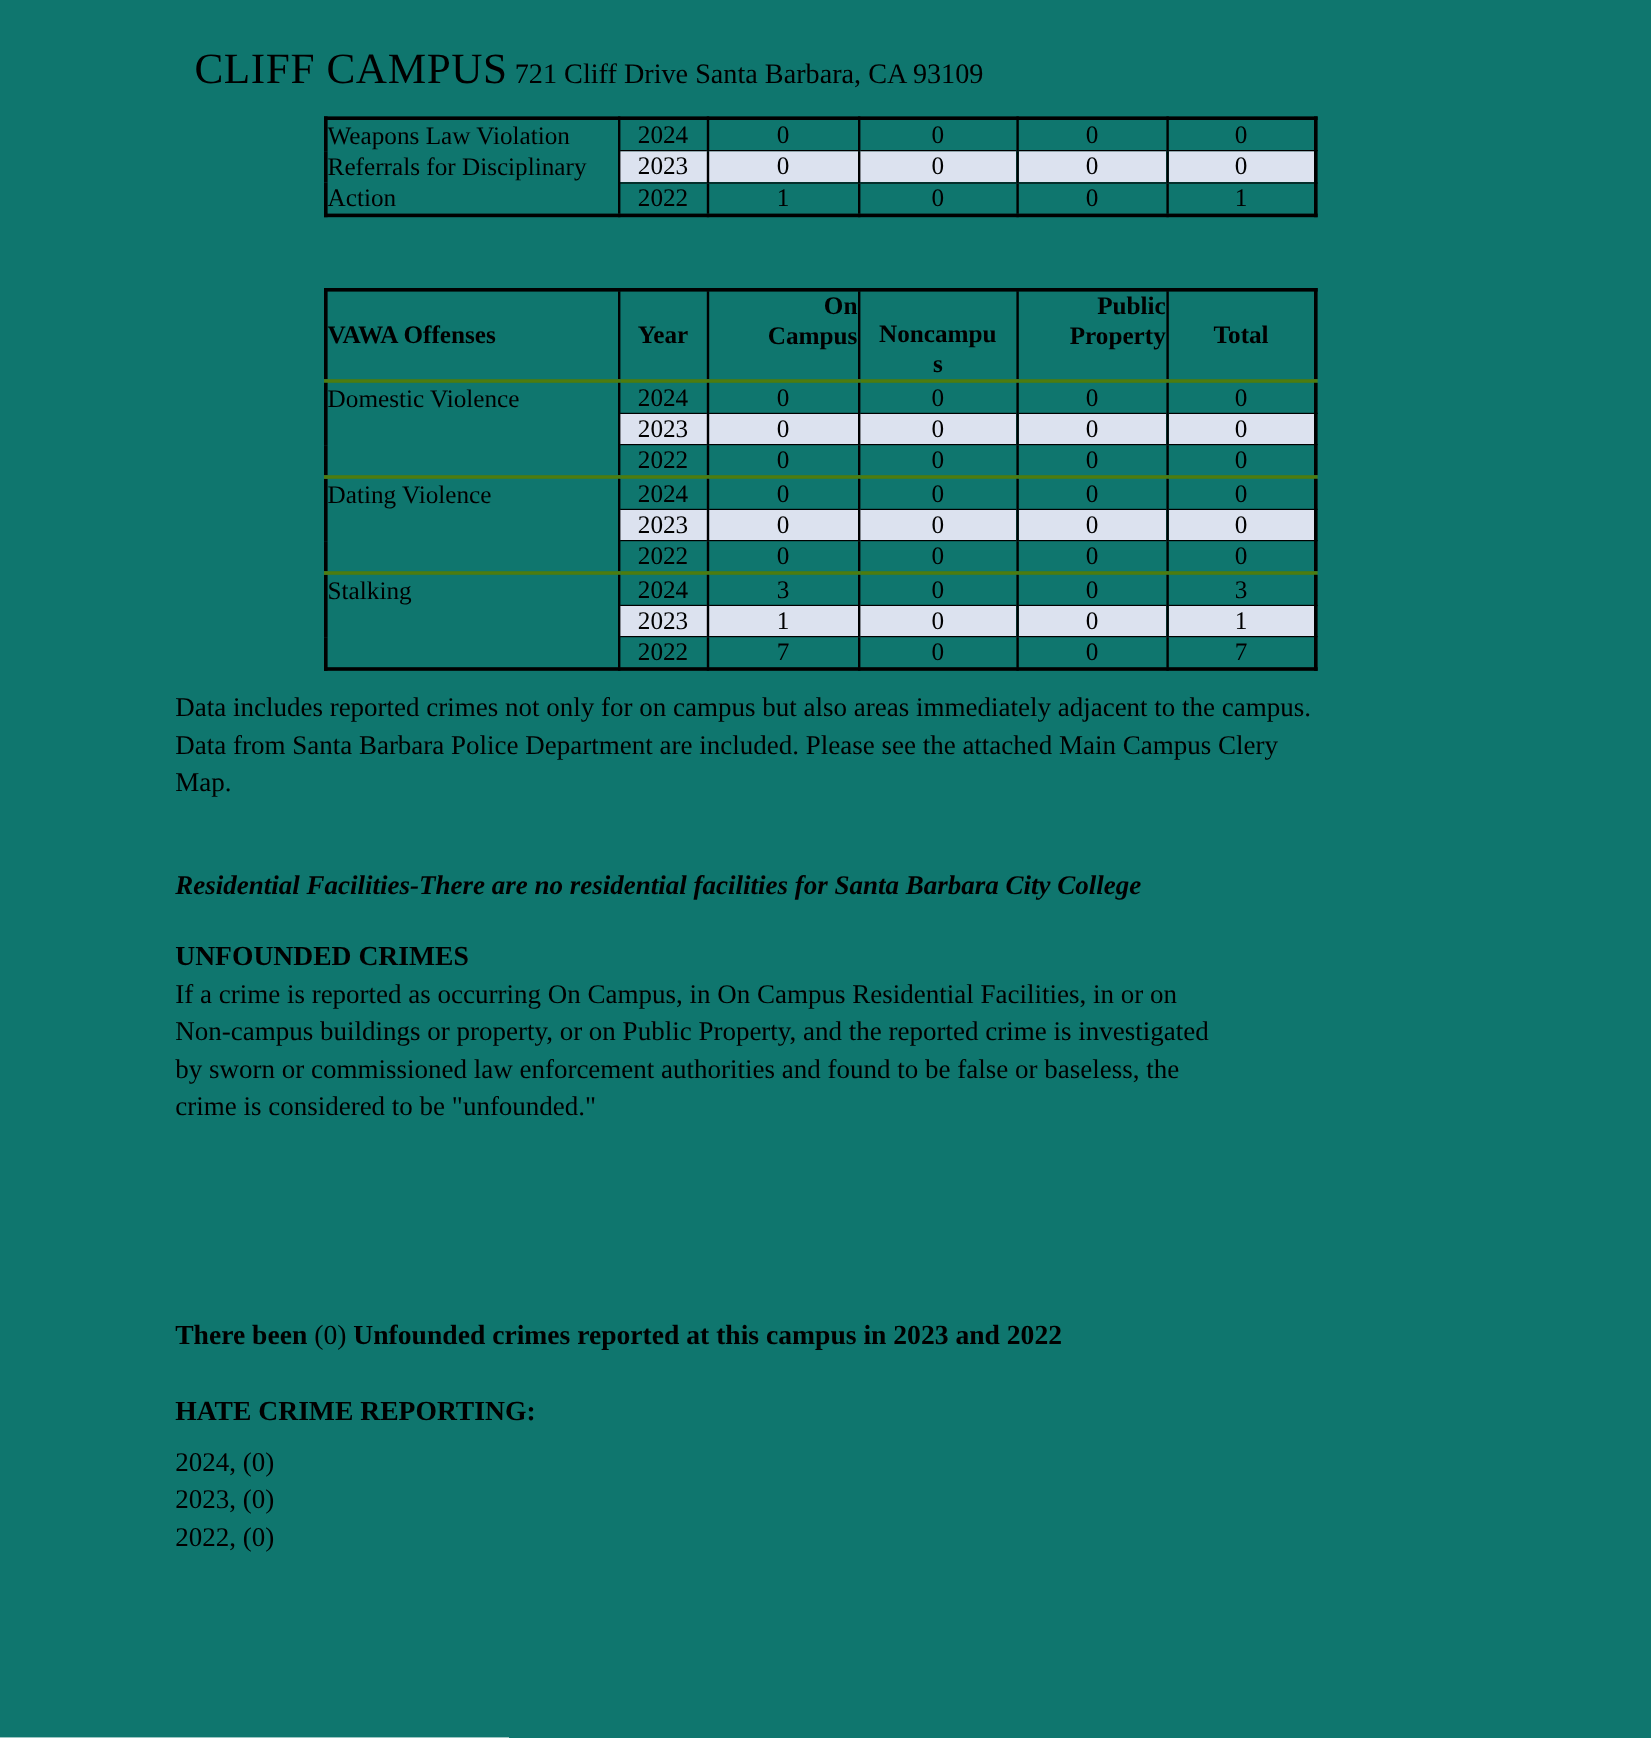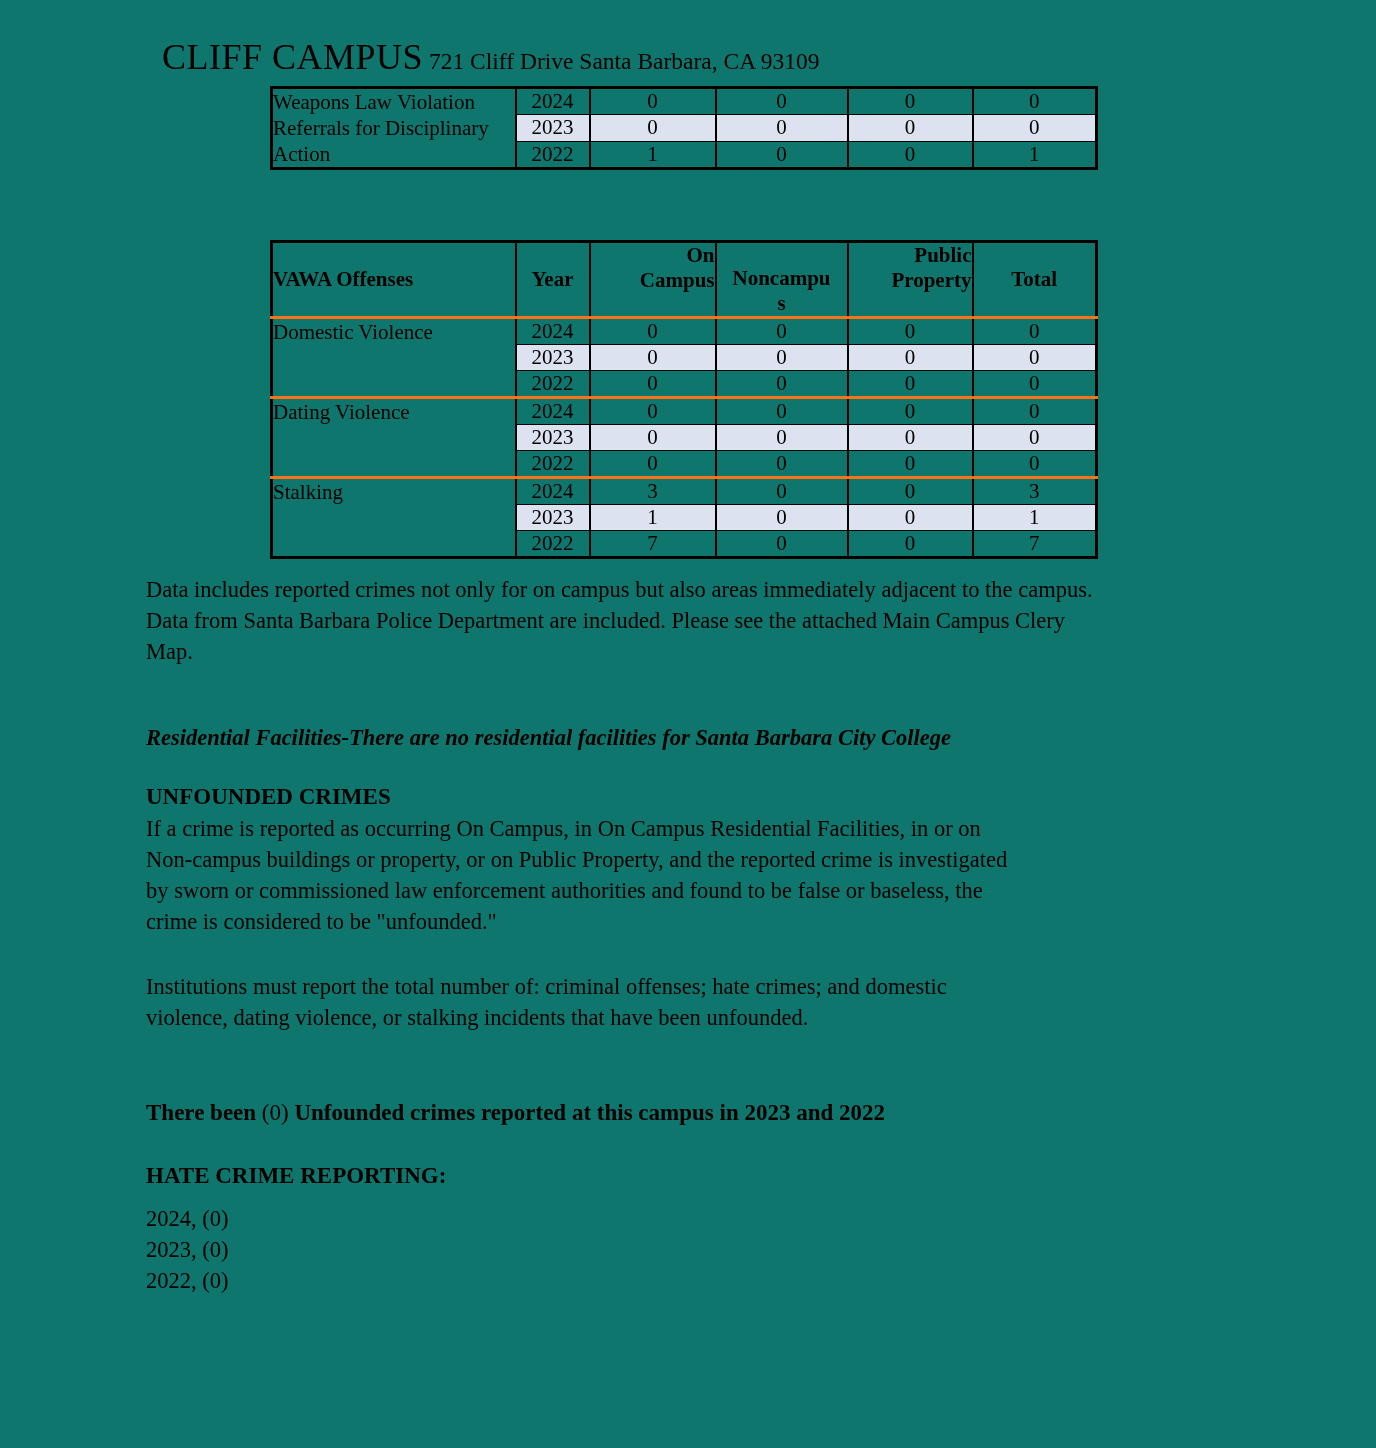"Weapons Law Violation Referrals for" table.doc-table { top: 86px -> 97px }
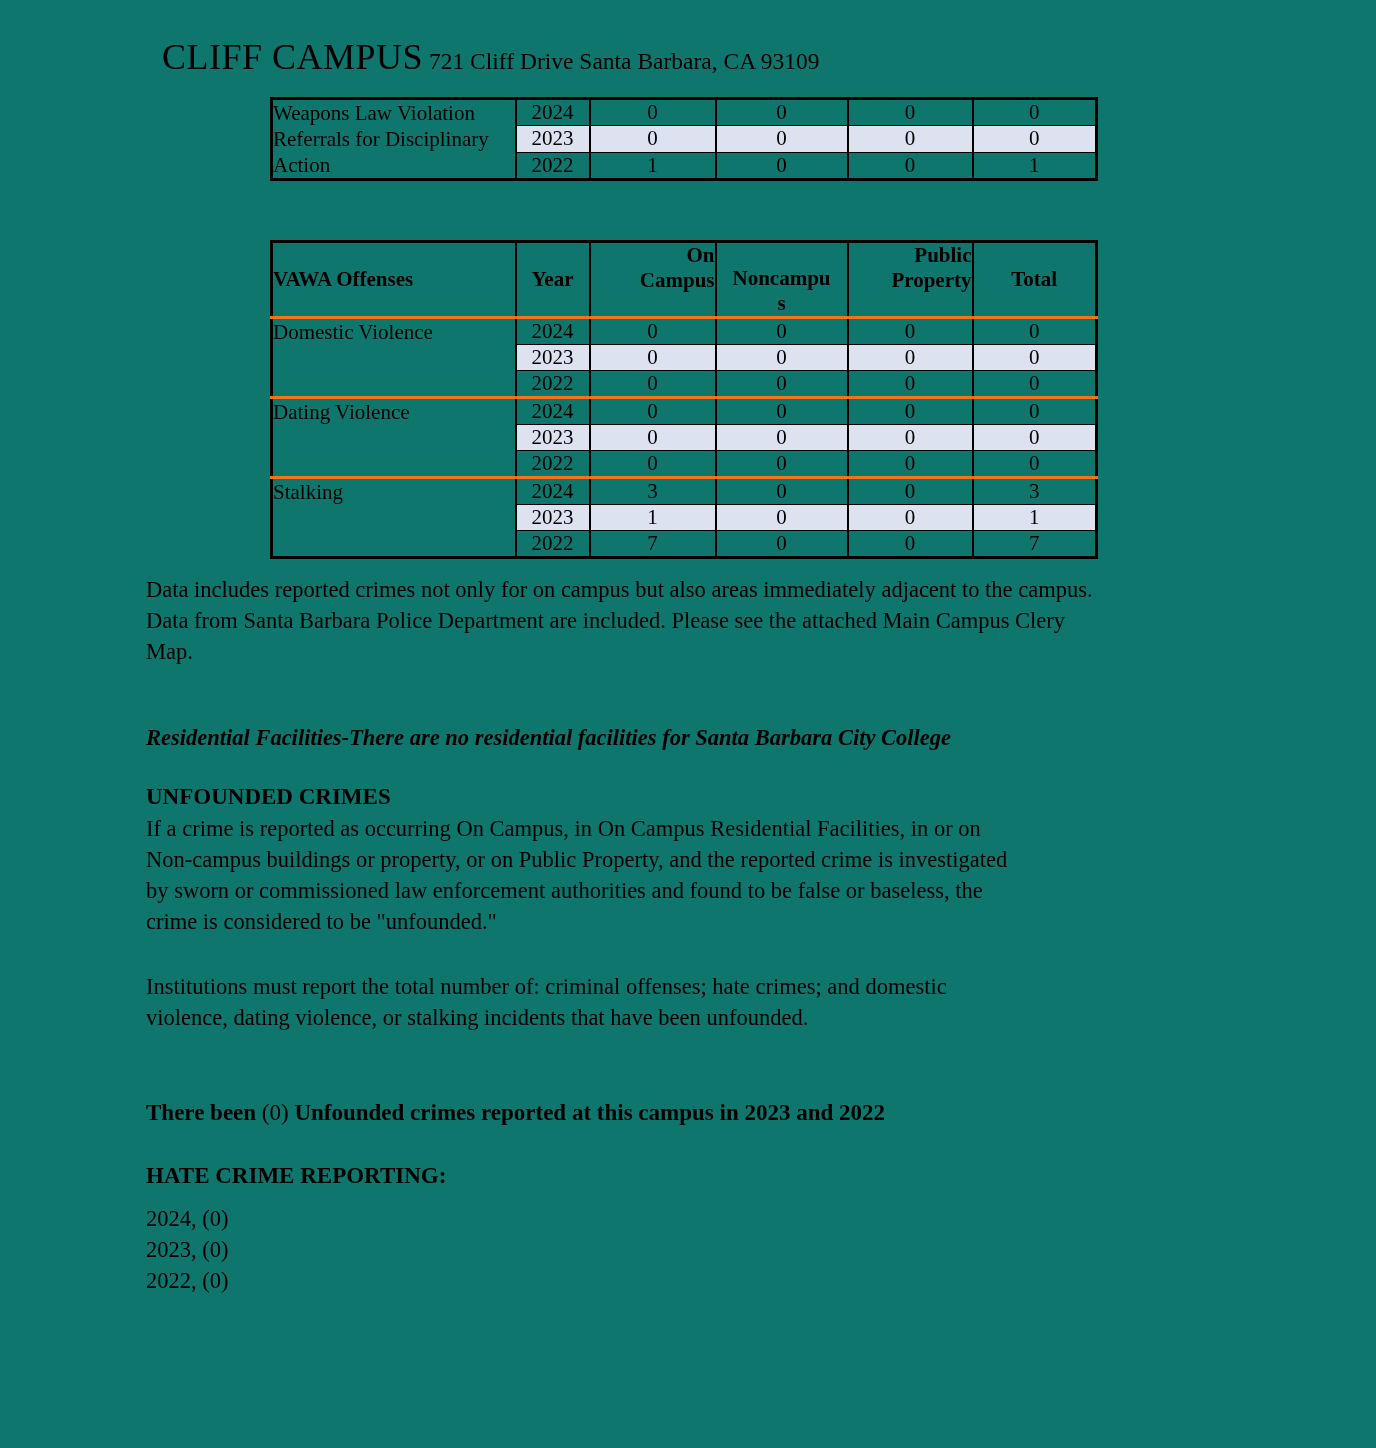"Domestic Violence" tr.group-start td, tr.group-start th { border-top: 3px solid #f97316 -> 3px solid #4d7c0f }
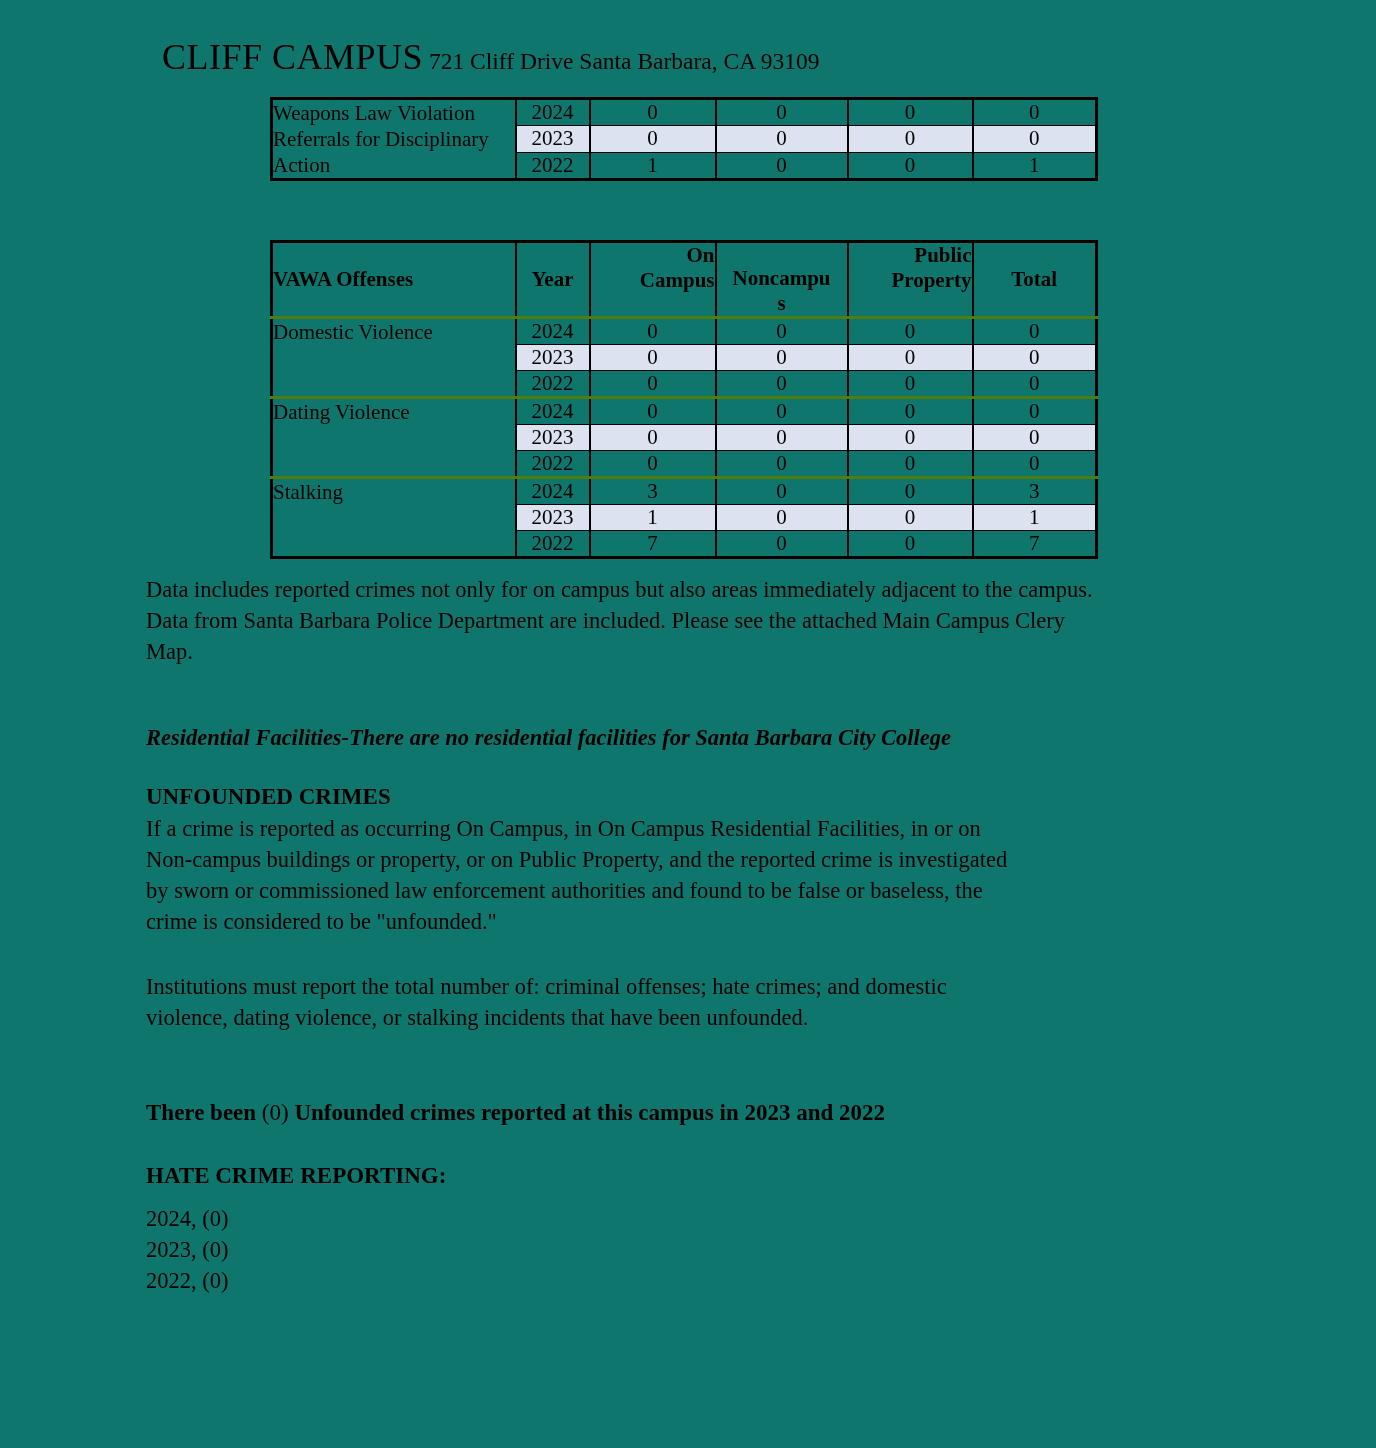"Institutions must report the total" div.abs { html: <div>Institutions must report the total number of: criminal offenses; hate crimes; and domestic violence, dating violence, or stalking incidents that have been unfounded.</div> -> none }
